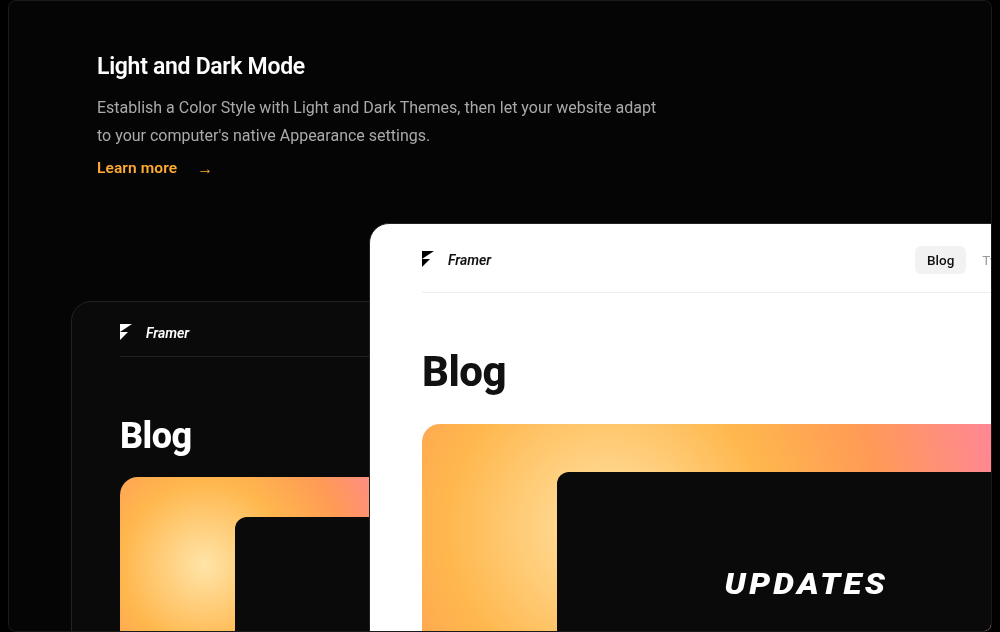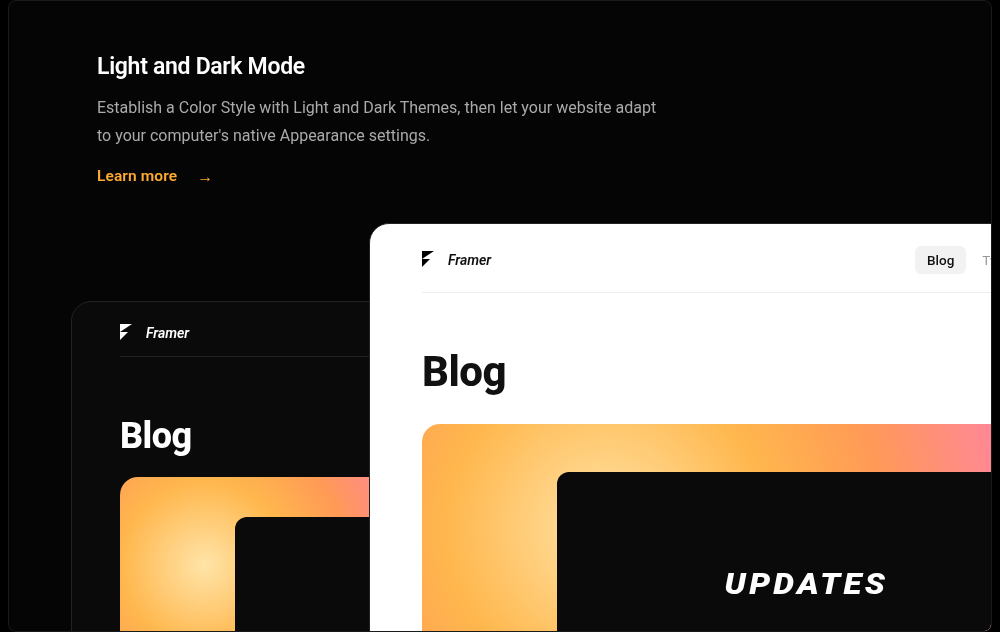"Establish a Color Style with" .desc { margin-bottom: 16px -> 8px }
